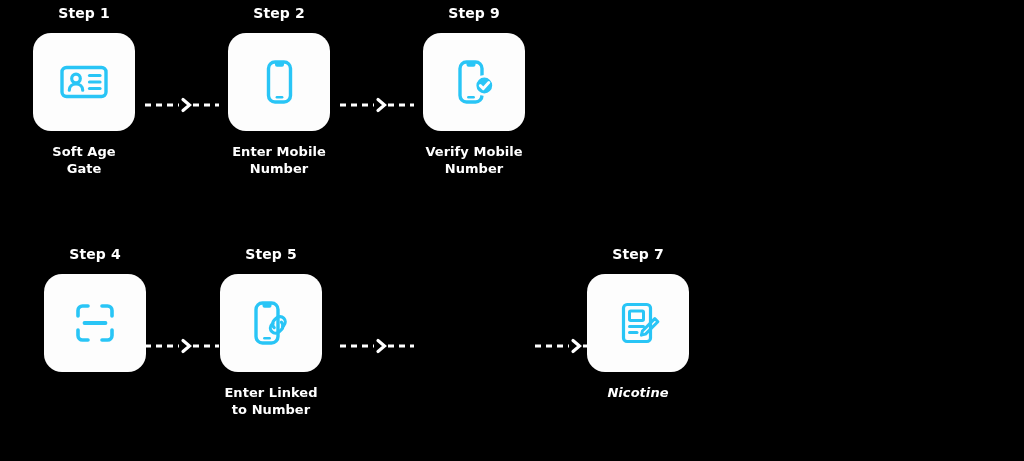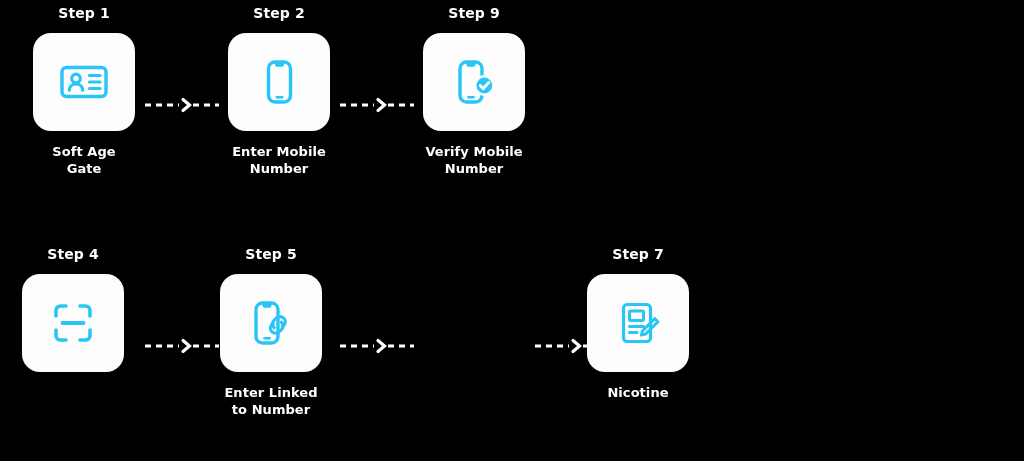"Step 4" div.step { left: 22px -> 44px }
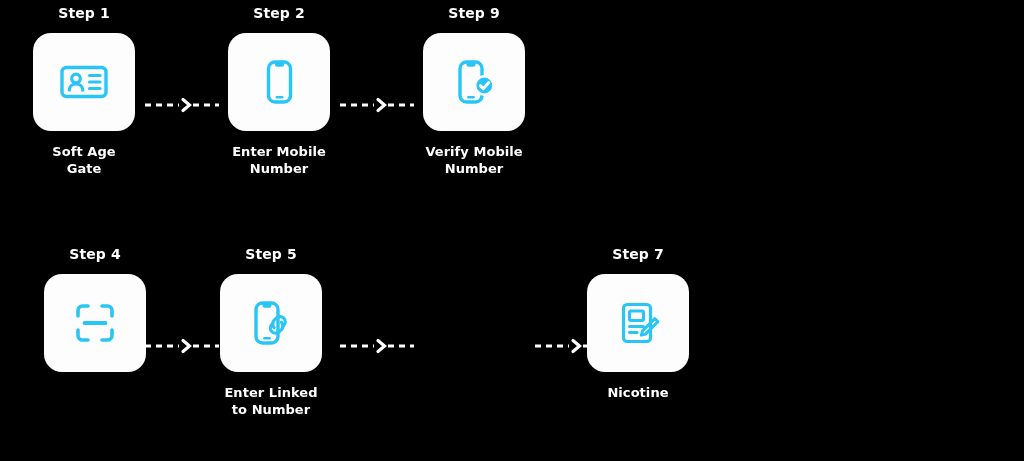"Nicotine" .step-caption.wide { font-style: none -> italic }
